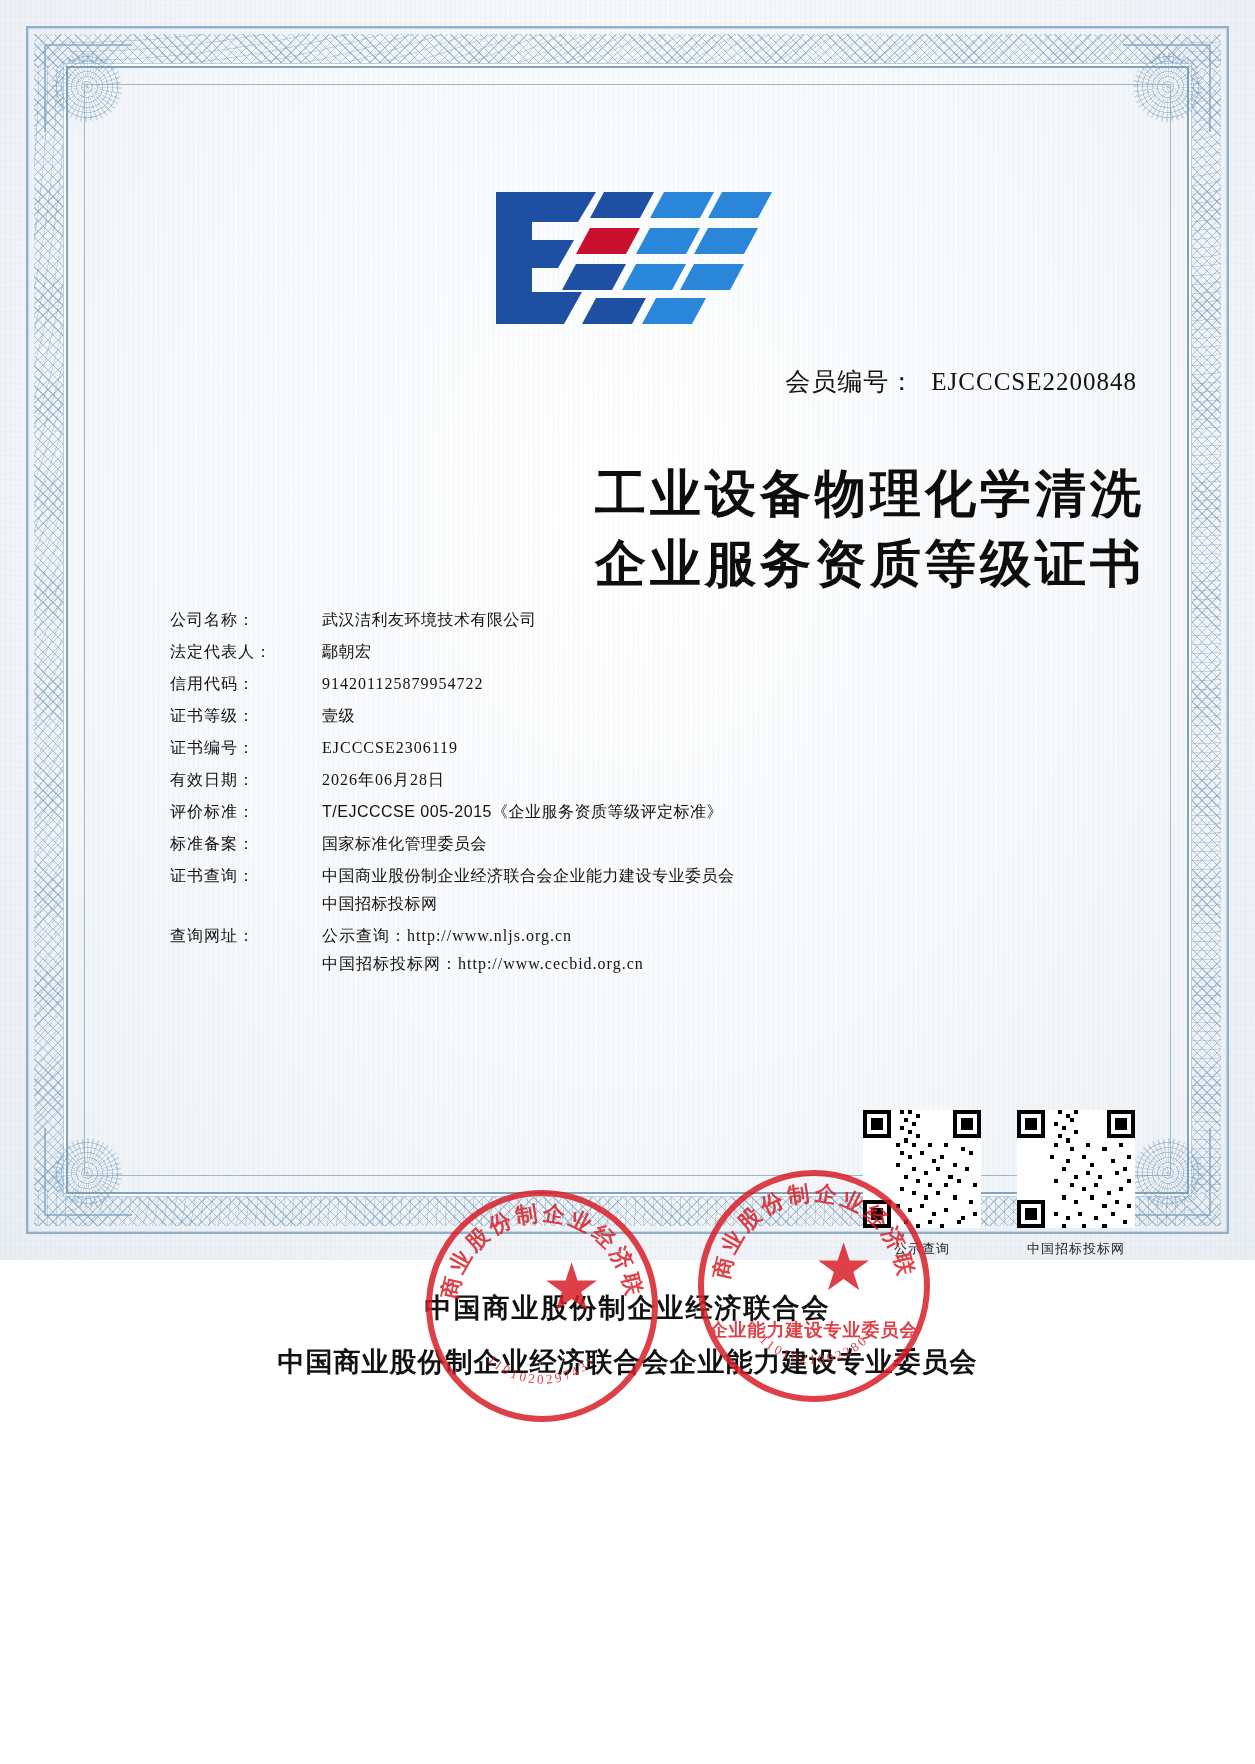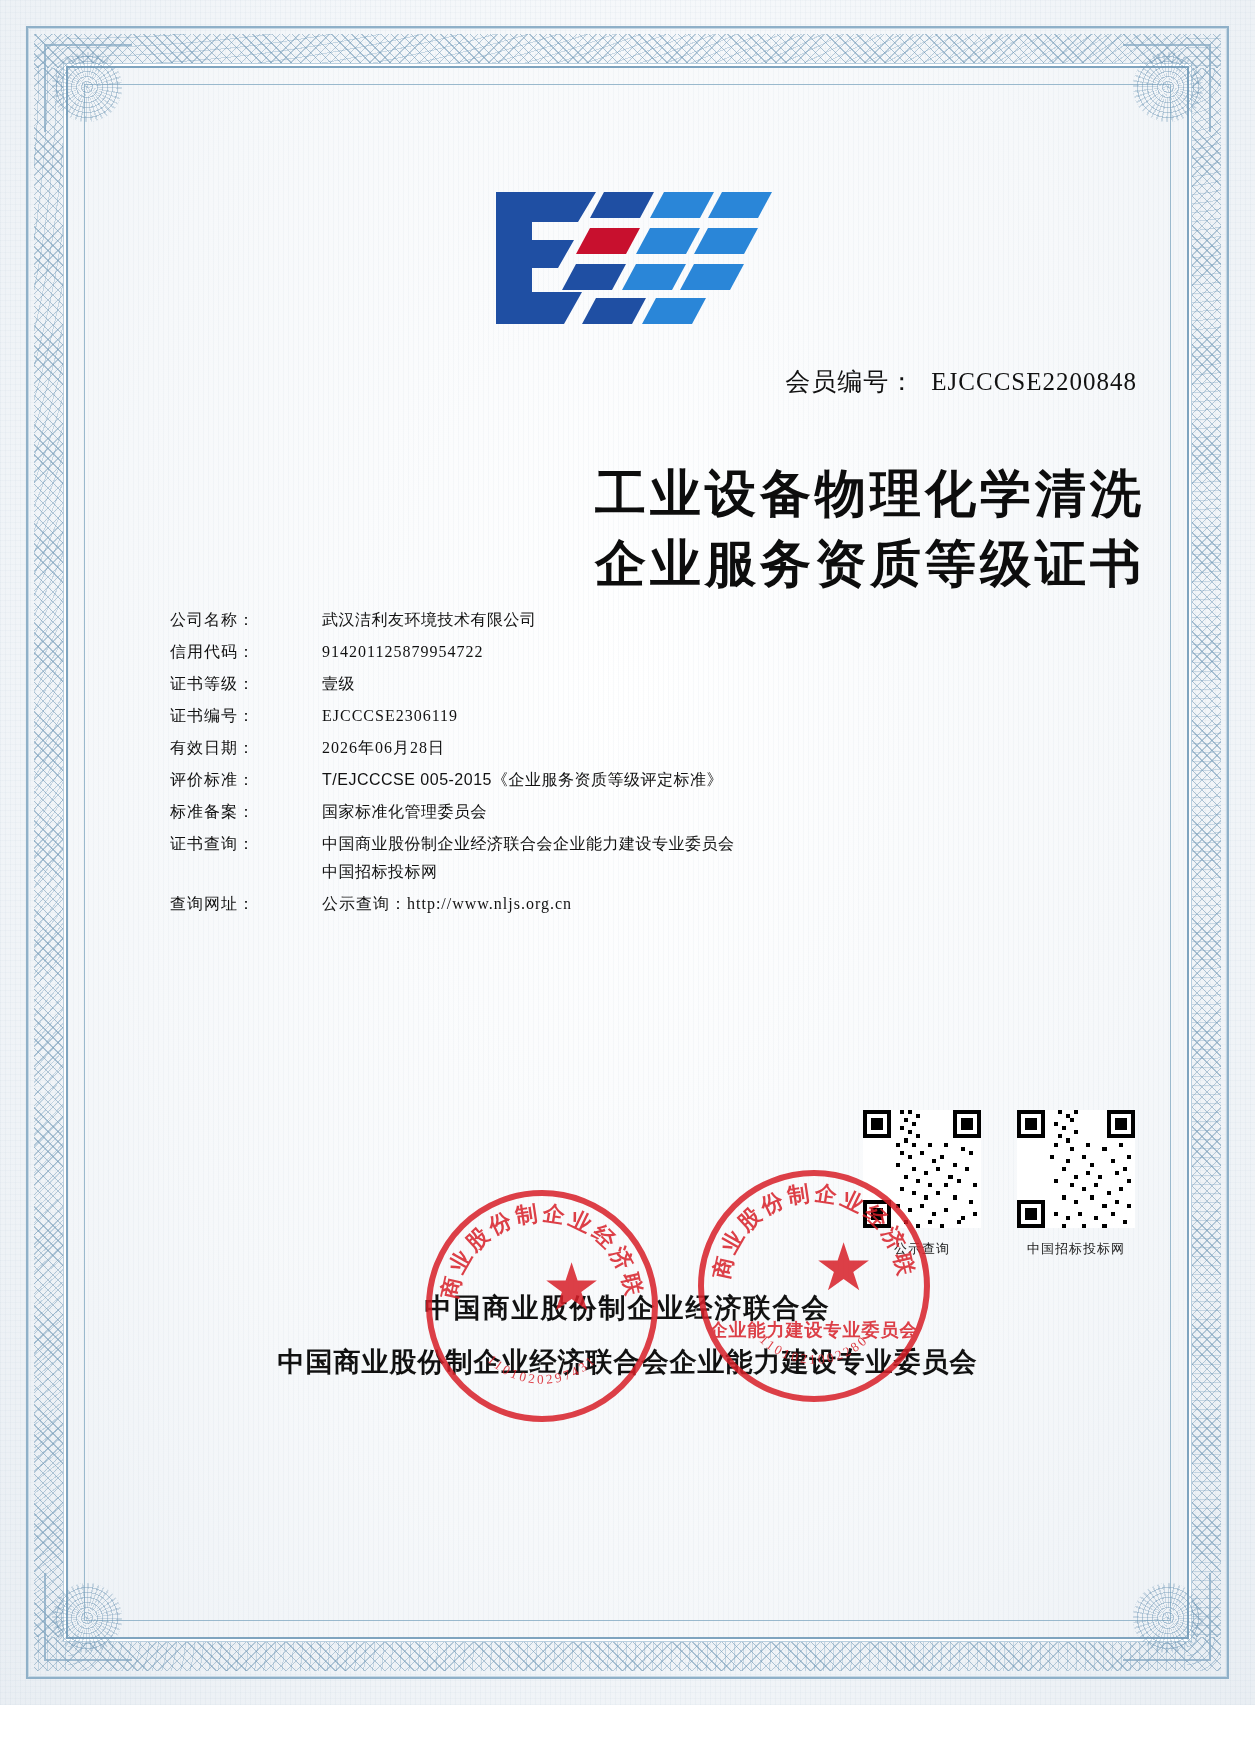"会员编号： EJCCCSE2200848" .certificate { height: 1705px -> 1260px }
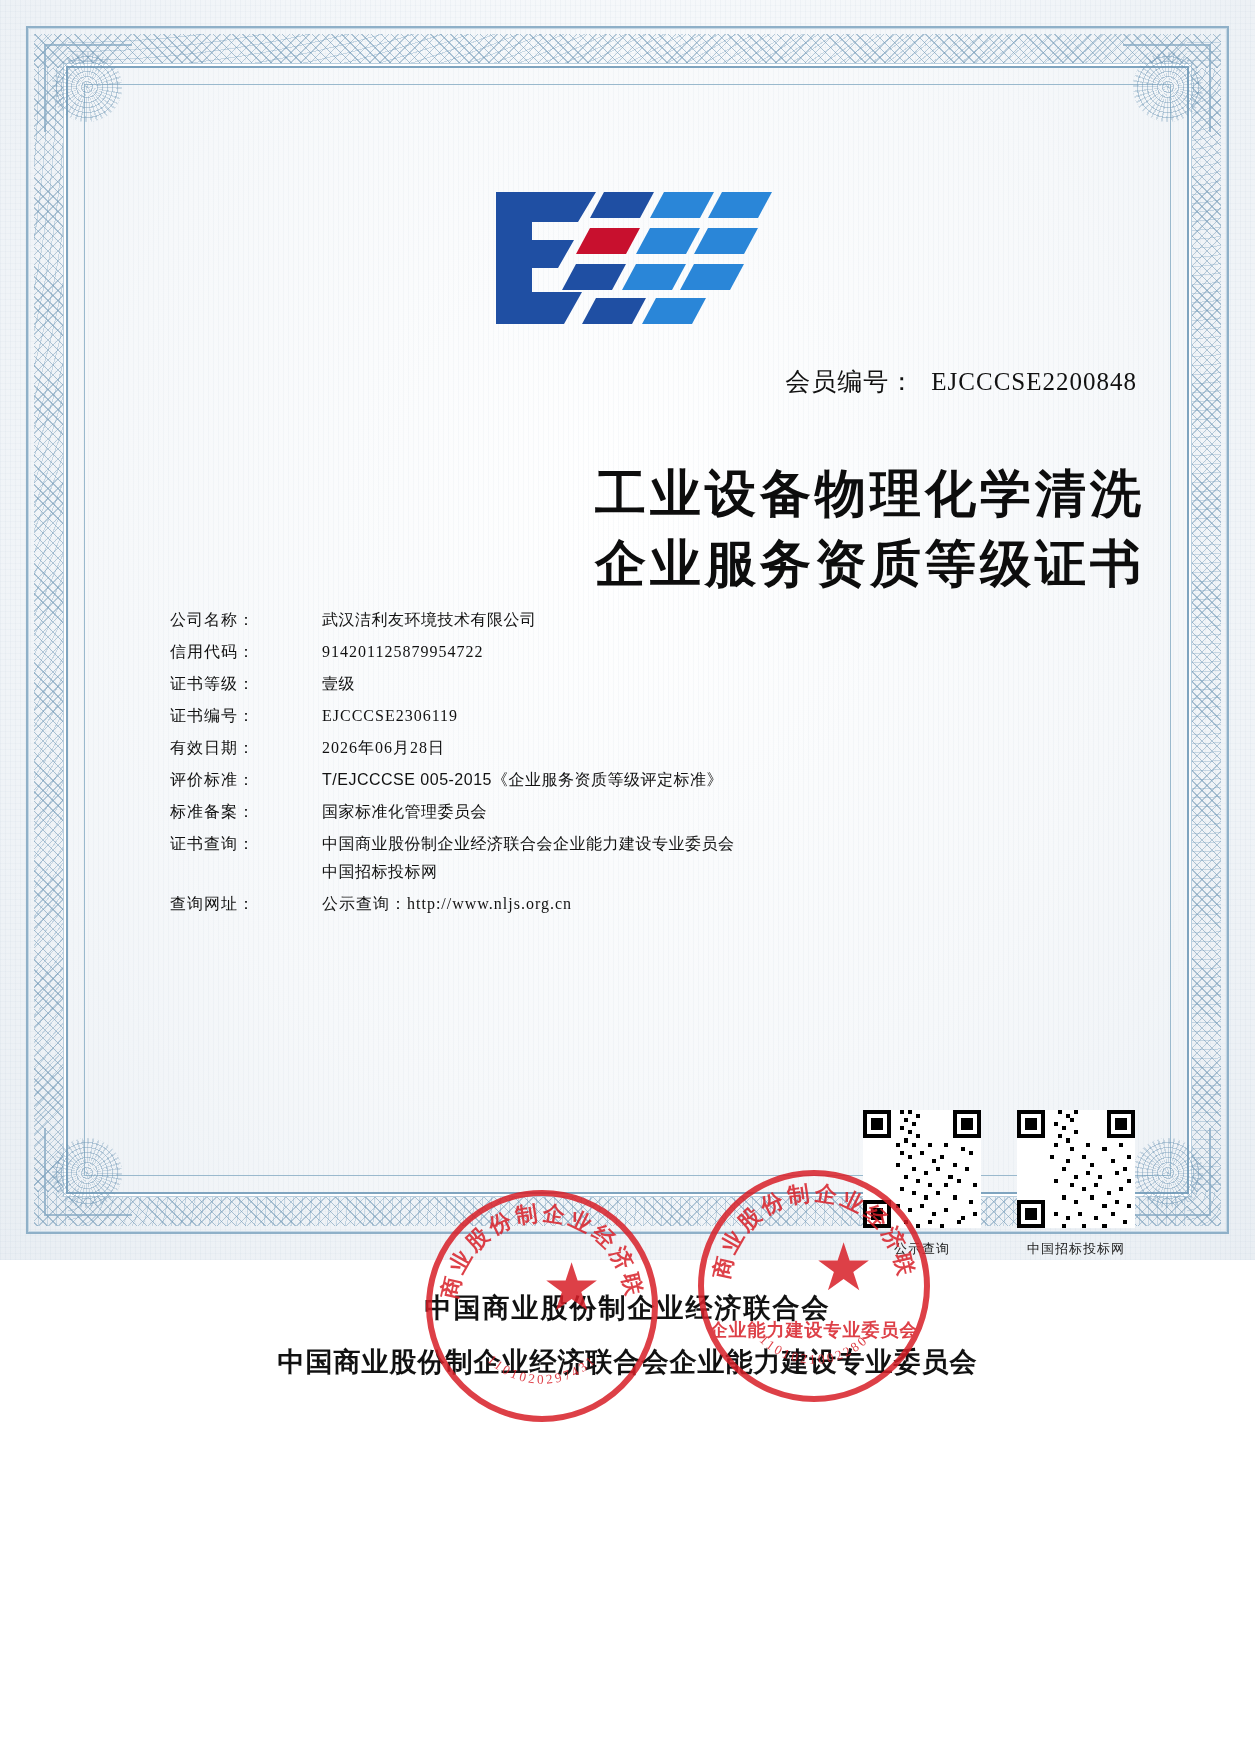"法定代表人：" div.field-row { html: none -> <div> <div>法定代表人：</div> <div>鄢朝宏</div> </div> }
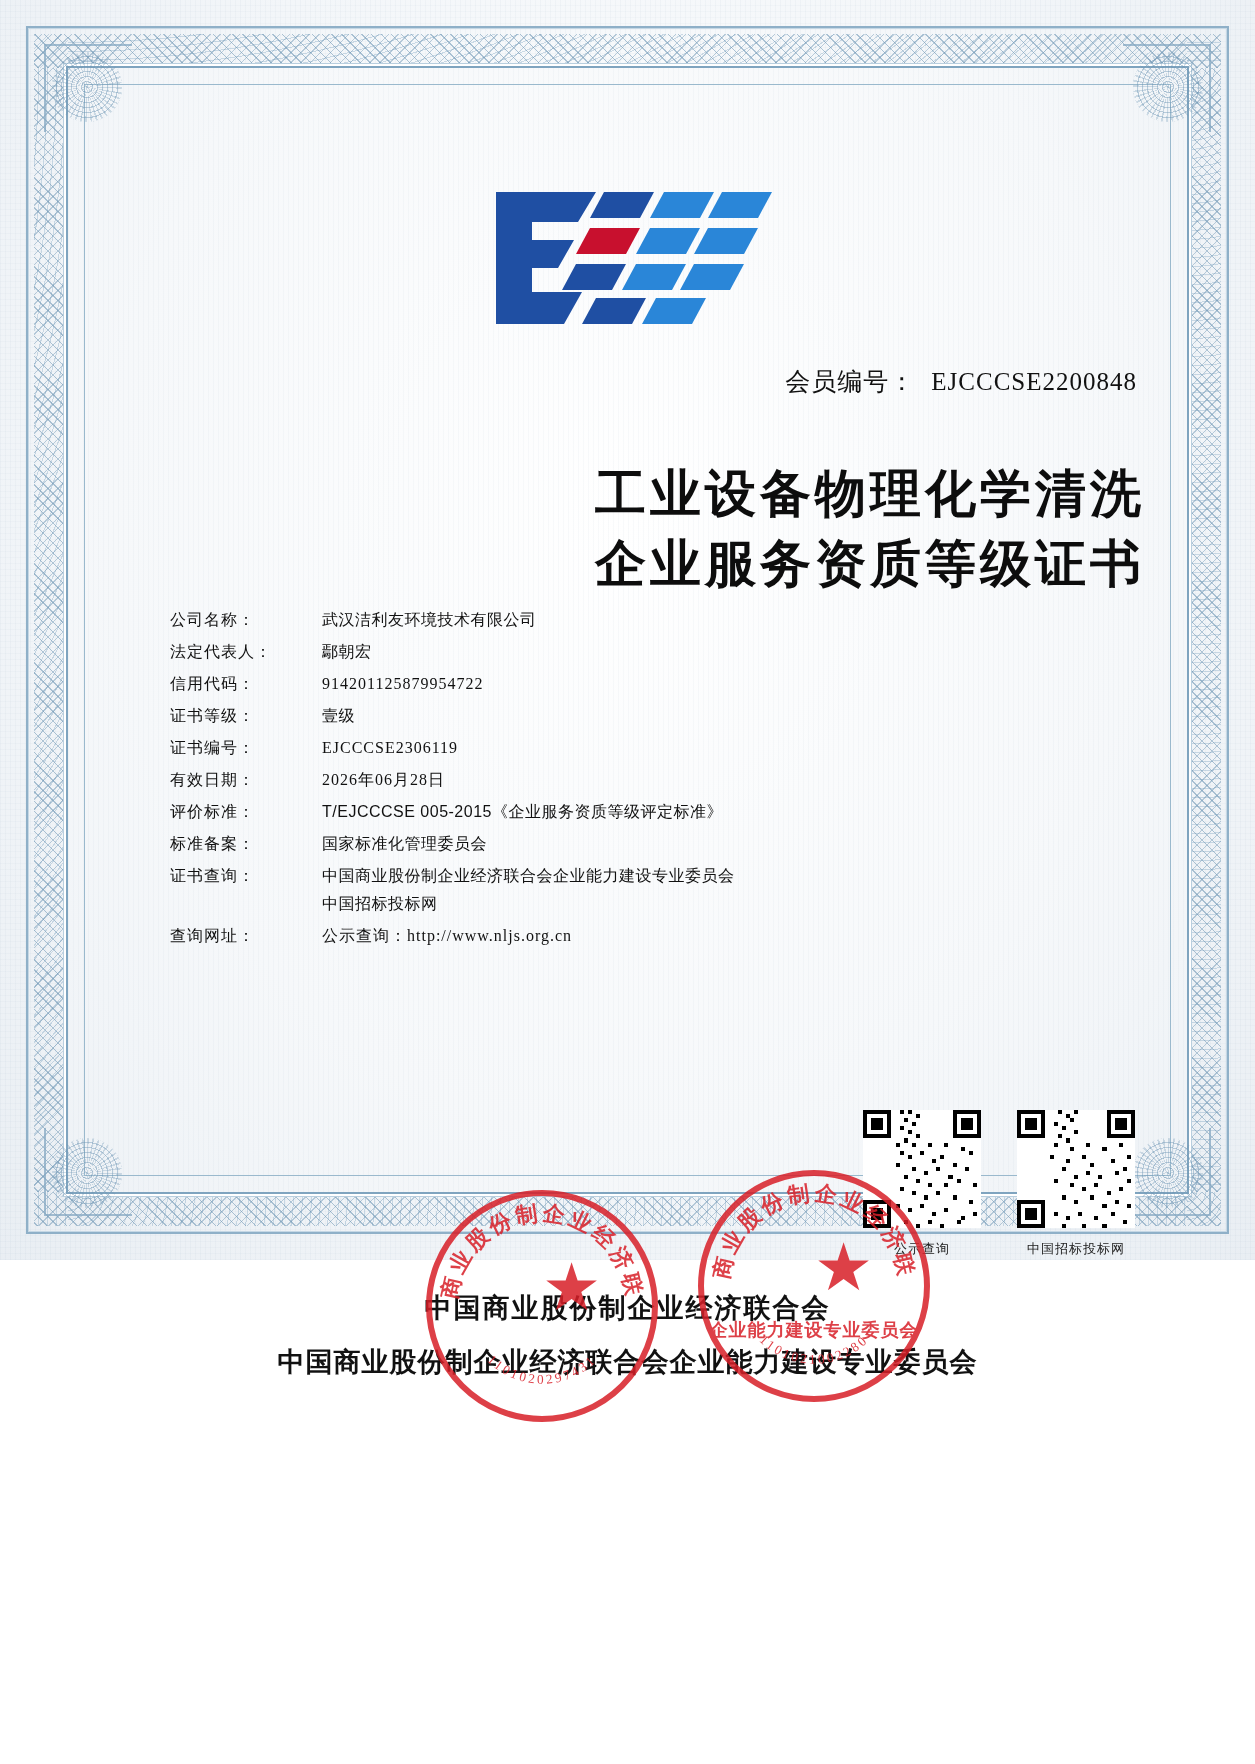"中国招标投标网：http://www.cecbid.org.cn" div.field-row { html: none -> <div> <div></div> <div>中国招标投标网：http://www.cecbid.org.cn</div> </div> }
